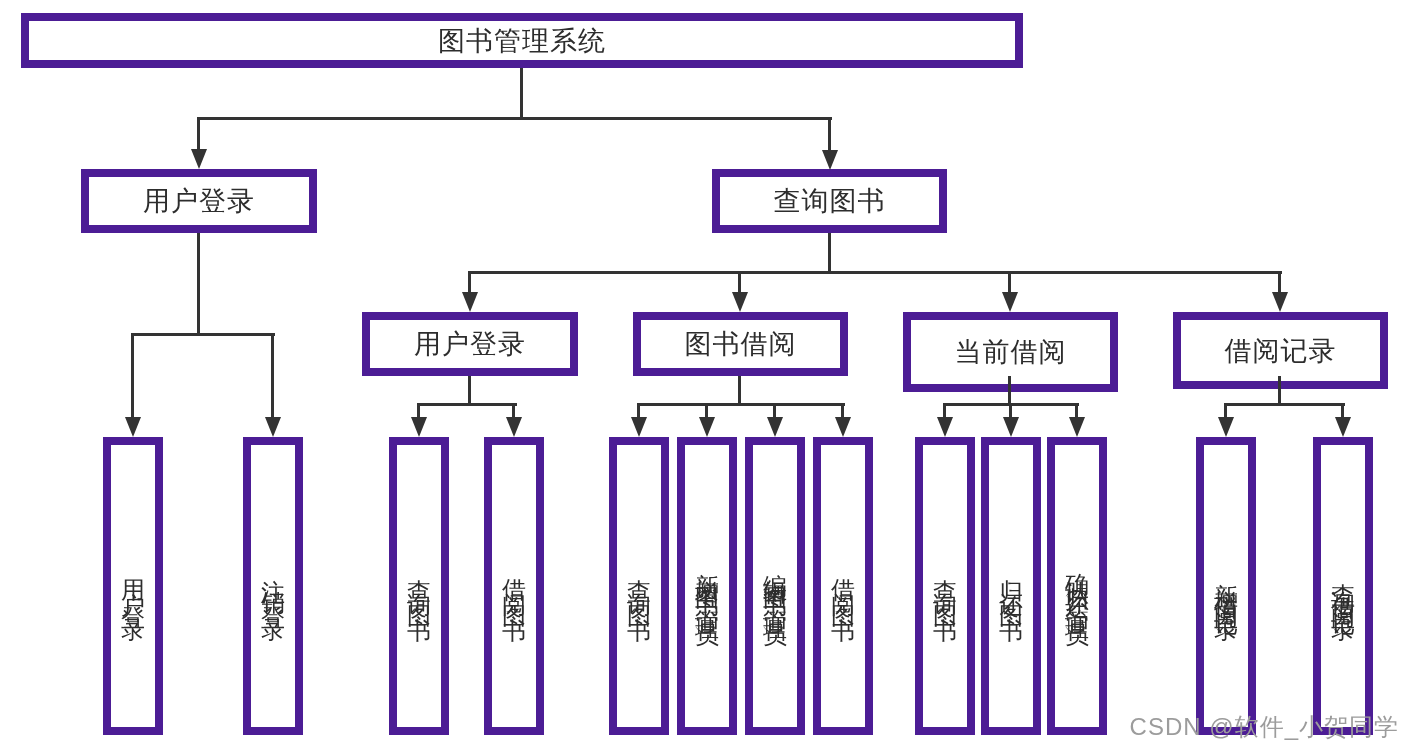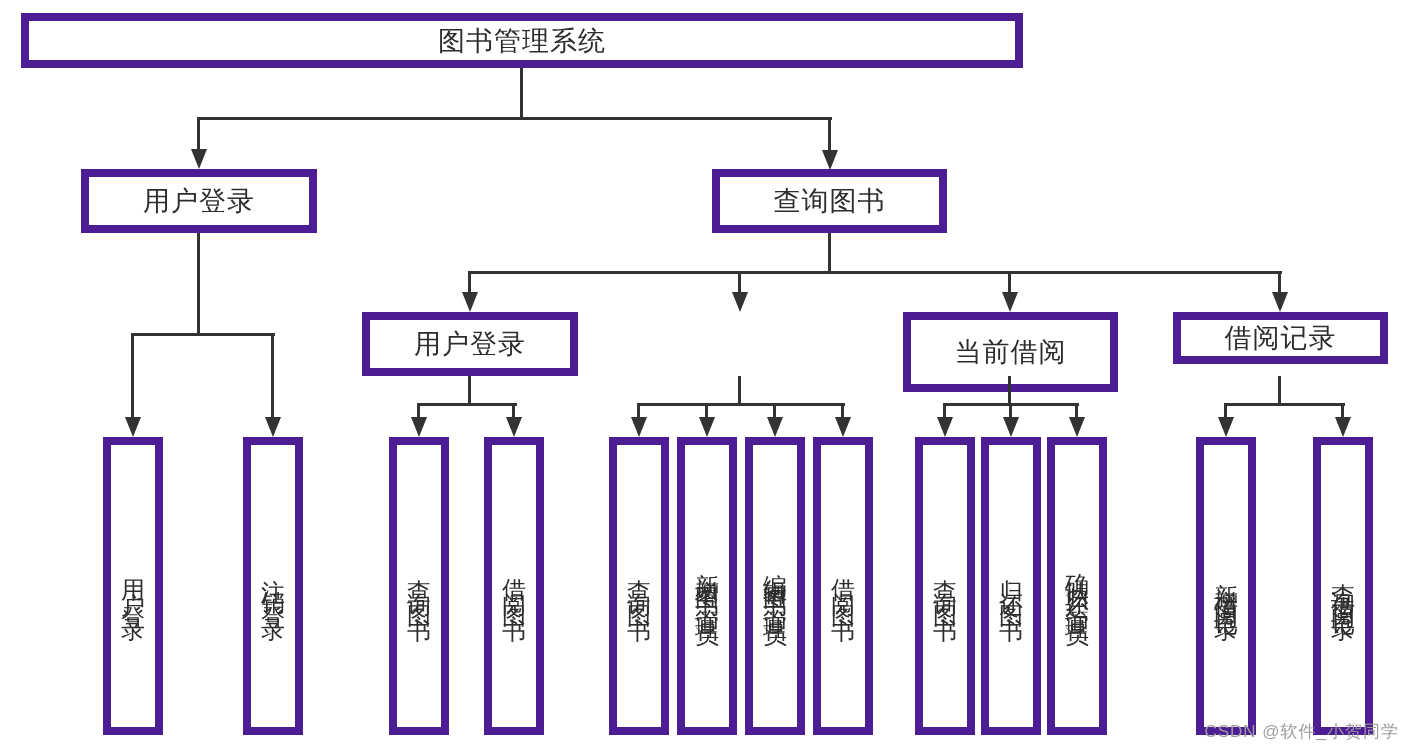"图书借阅" div.box { html: none -> <div> <span>图书借阅</span> </div> }
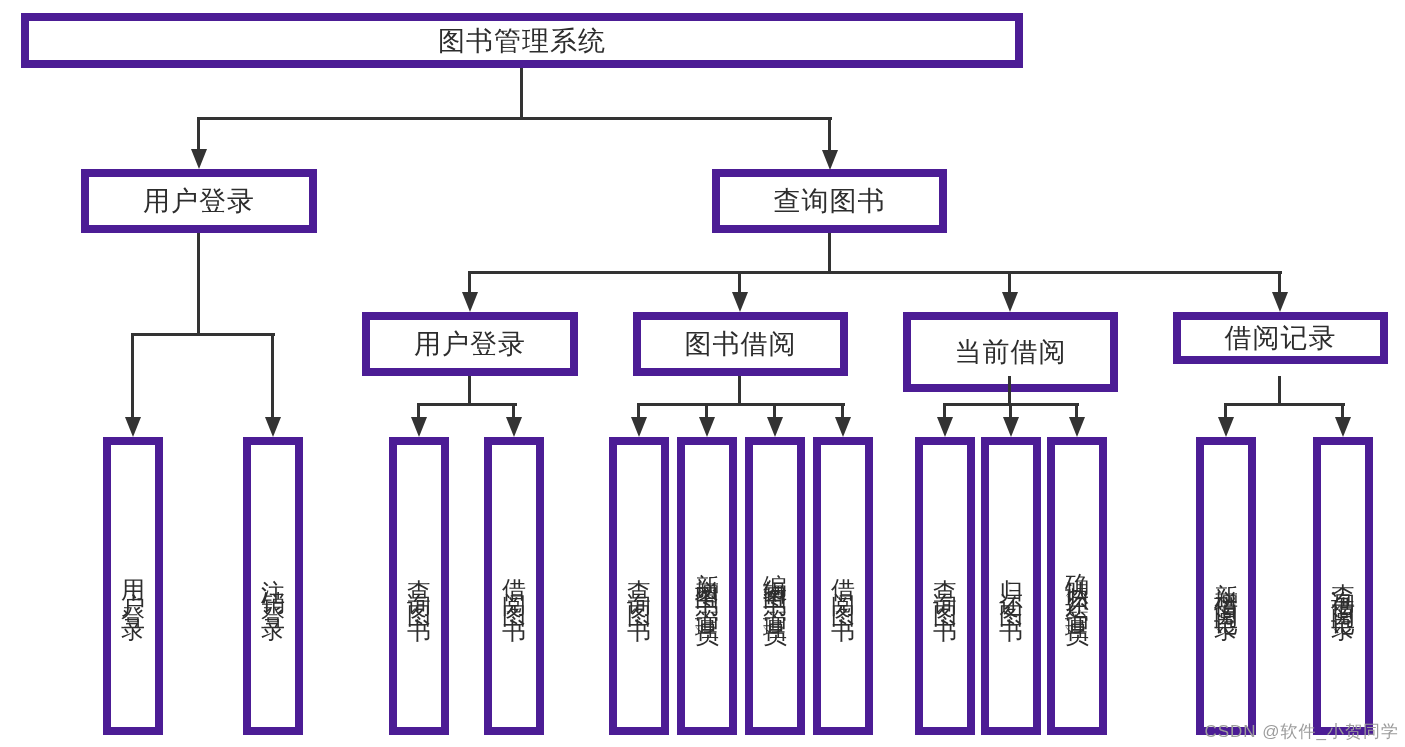"借阅记录" div.box { height: 52px -> 77px }
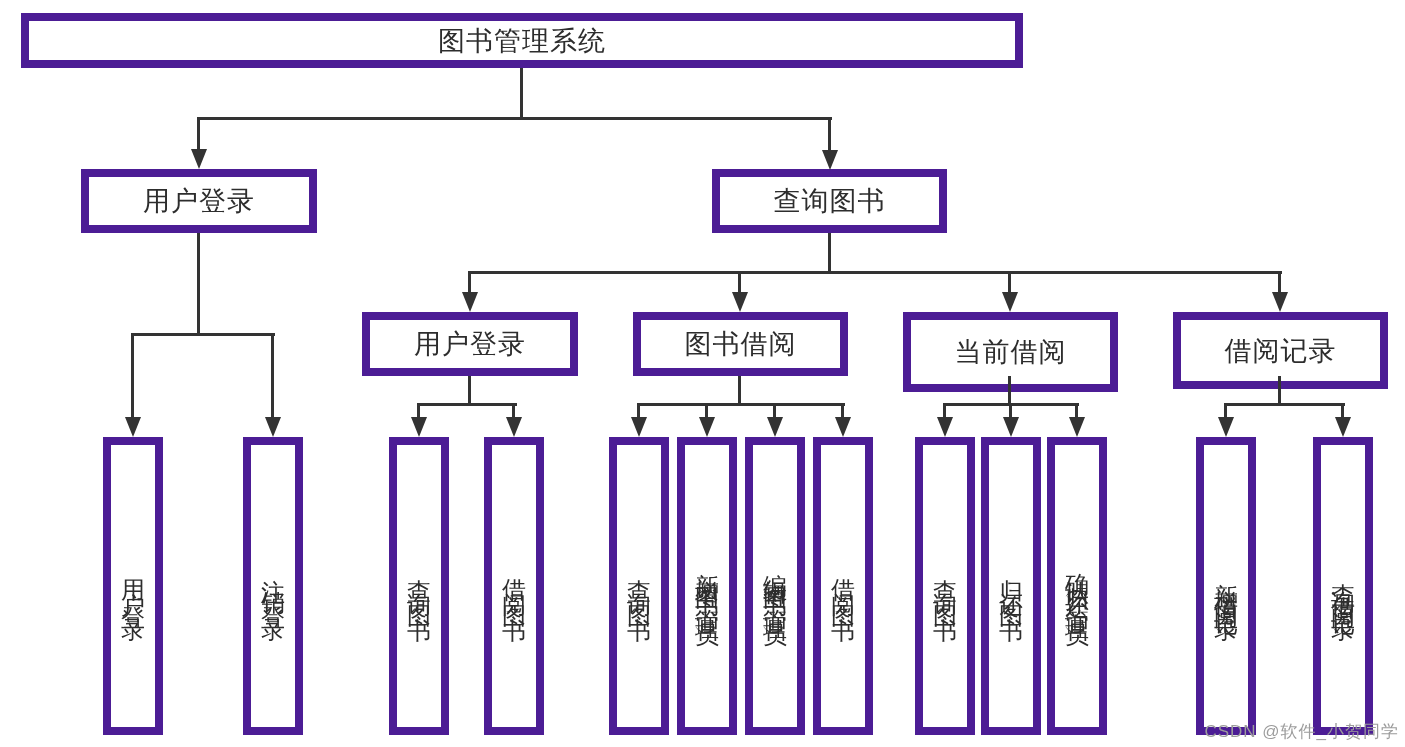"CSDN @软件_小贺同学" .watermark { font-size: 17px -> 24px }
